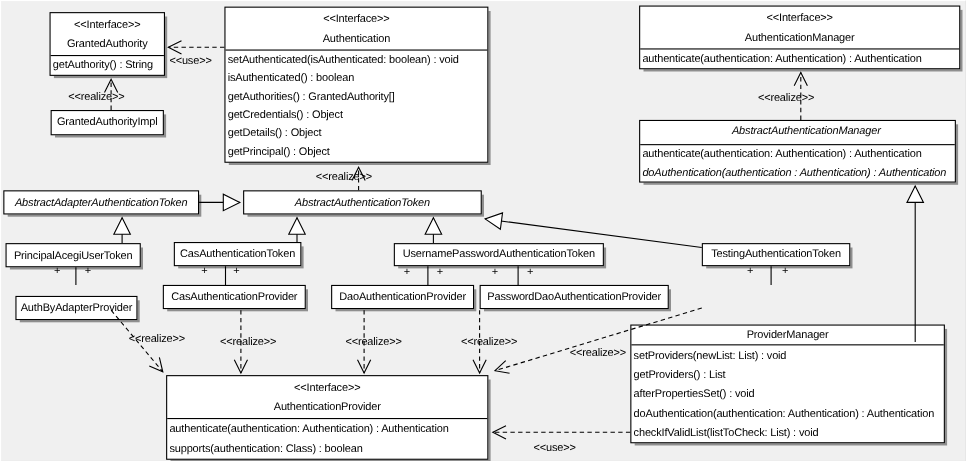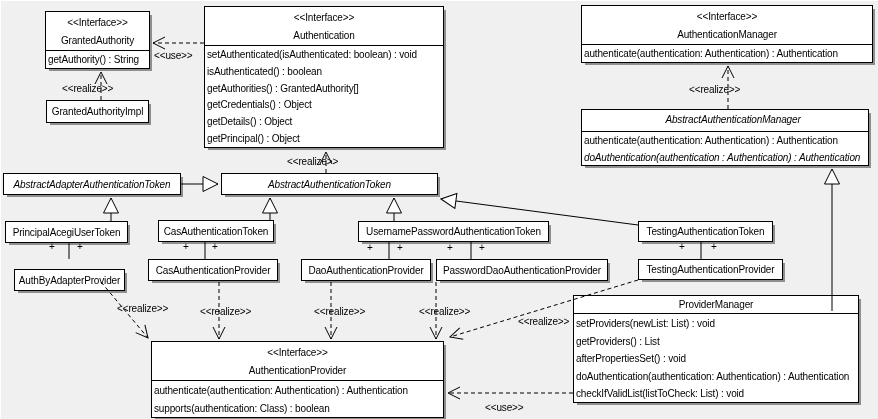"TestingAuthenticationProvider" div.box { html: <div> <div>TestingAuthenticationProvider</div> </div> -> none }
